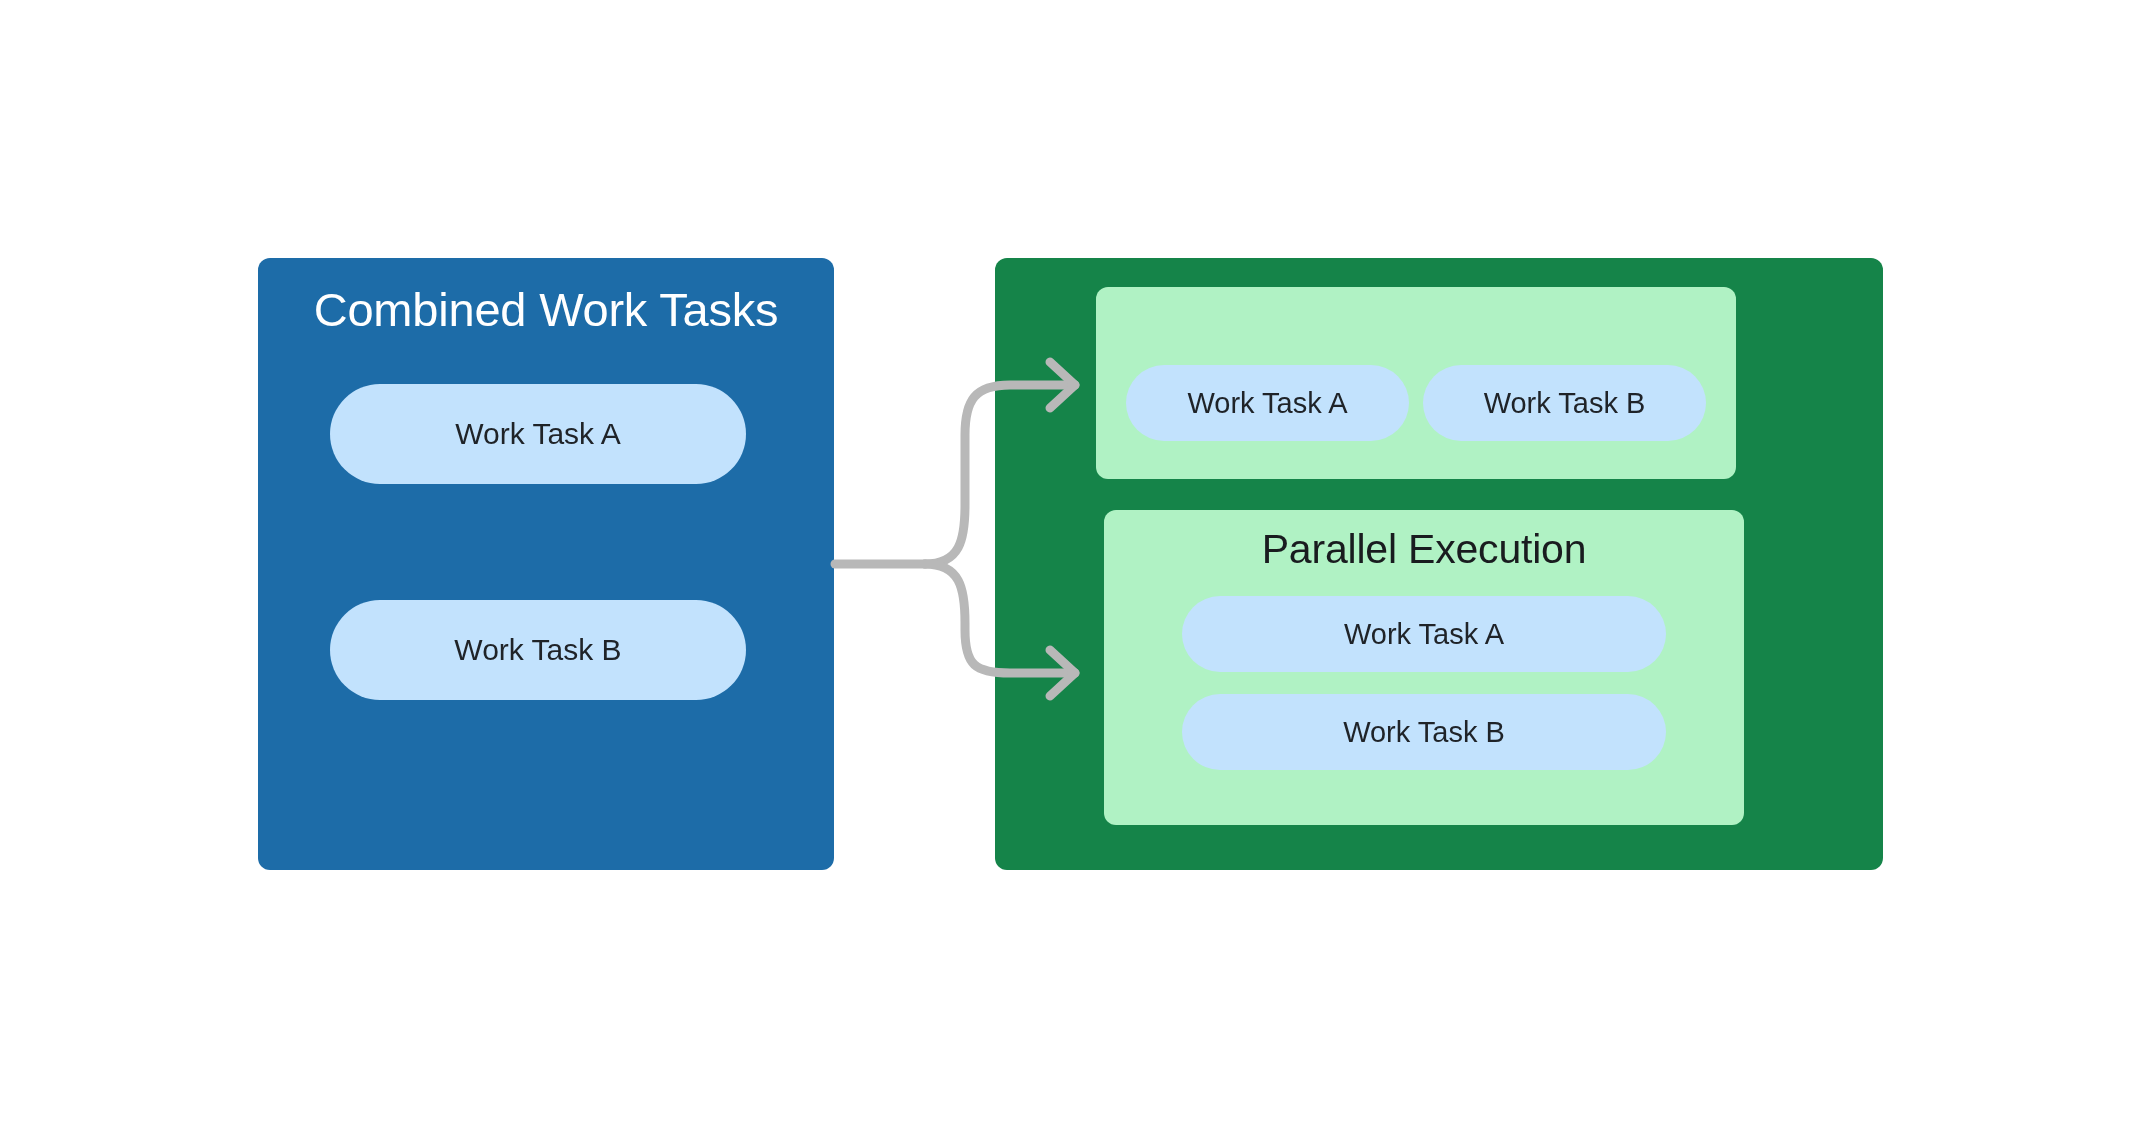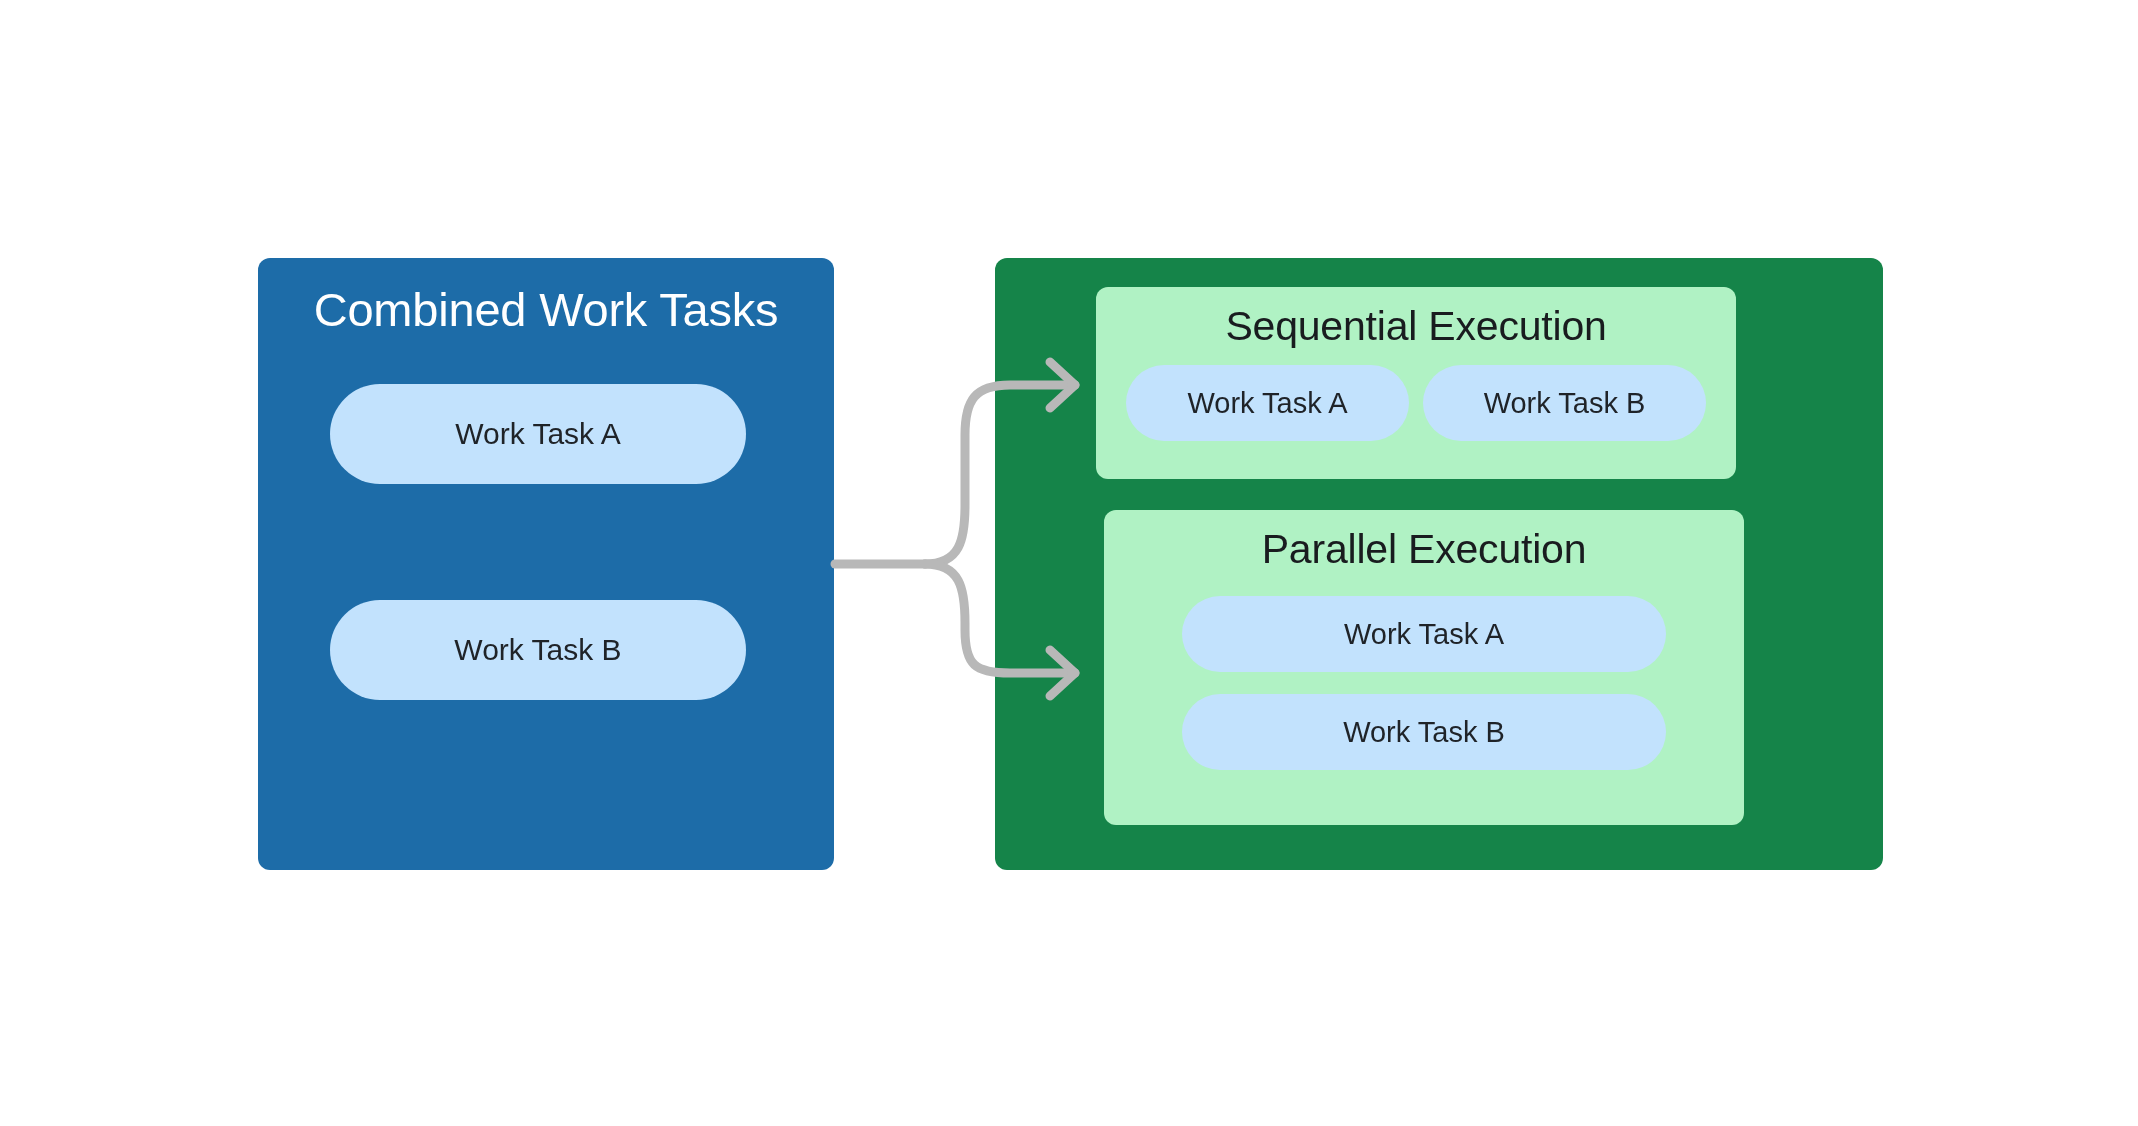"Sequential Execution" div.mode-title { html: <div>Sequential Execution</div> -> none }
